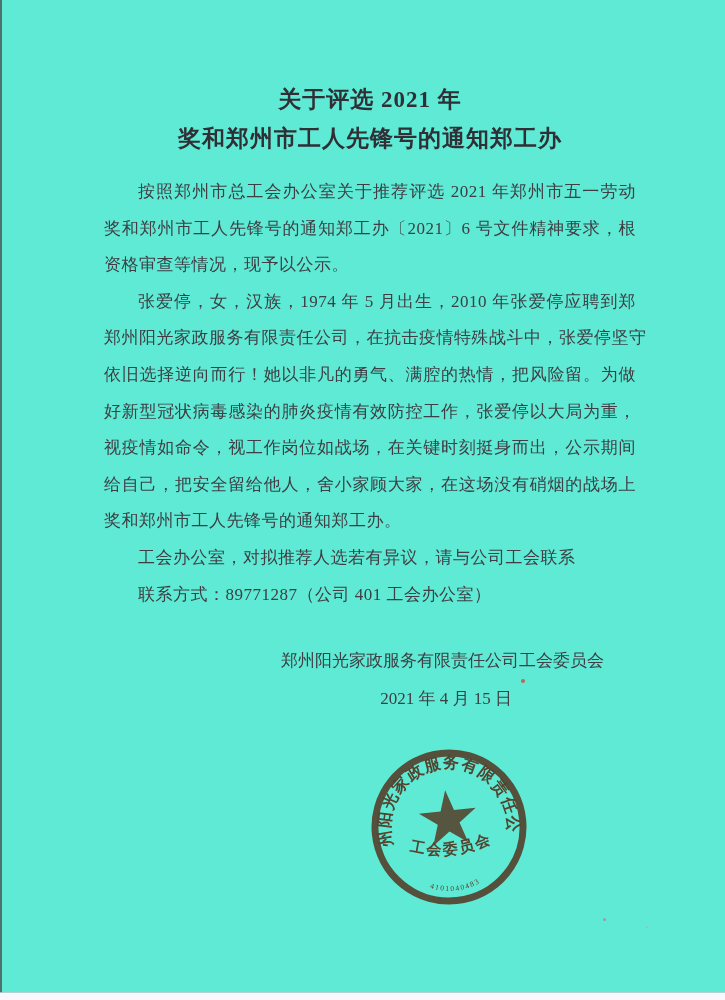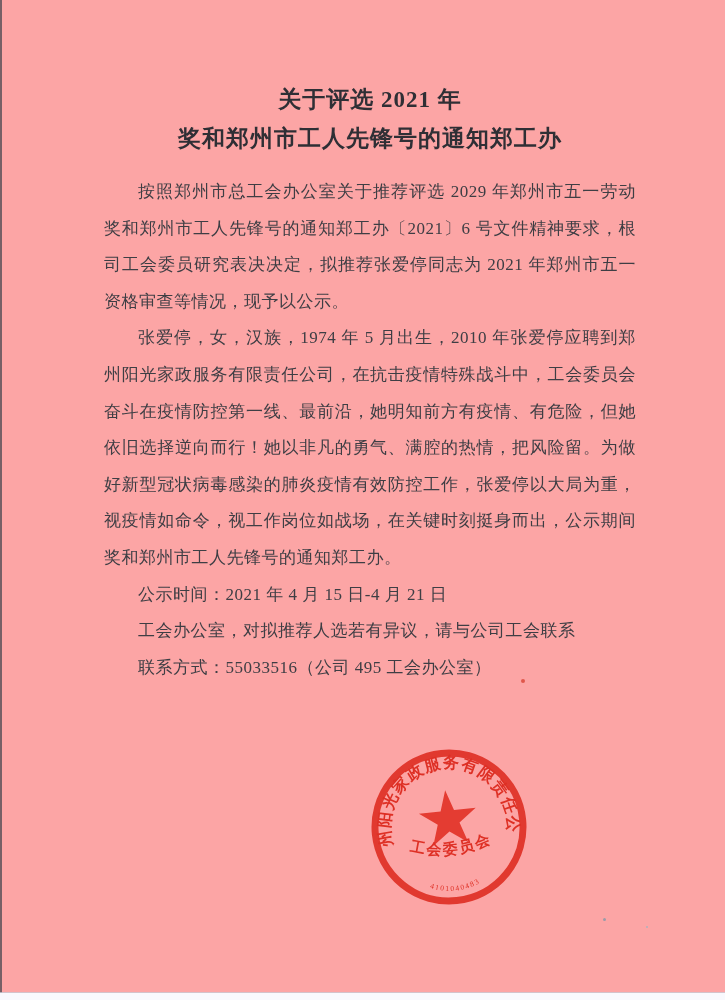"关于评选 2021 年" .page { background: #fca5a5 -> #5eead4 }
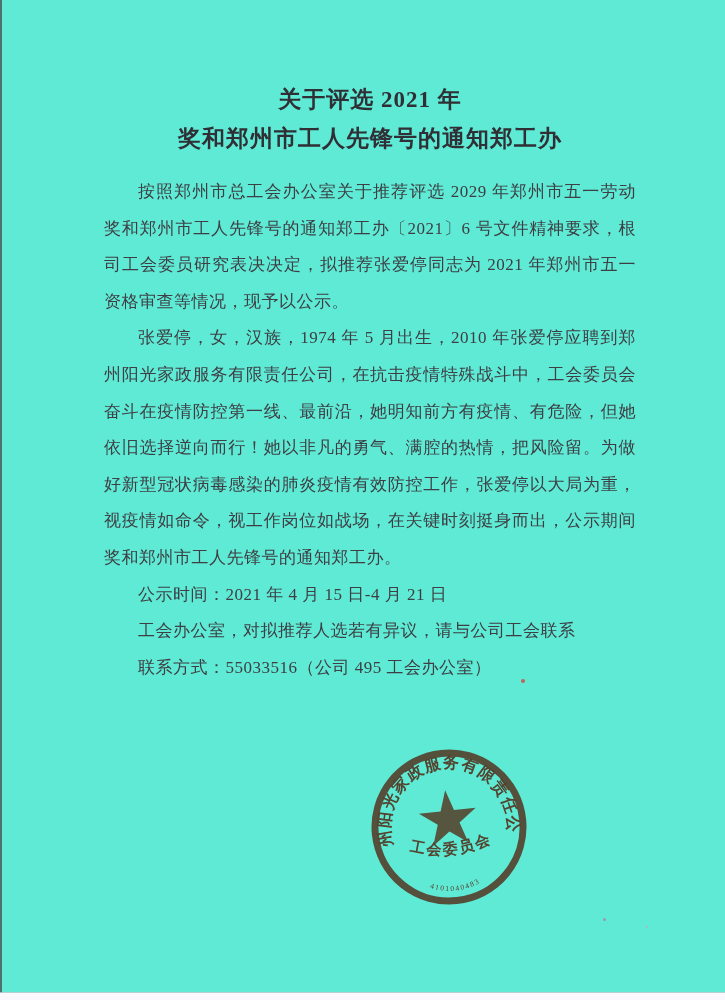"按照郑州市总工会办公室关于推荐评选 2029 年郑州市五一劳动" div.line { text: 2029 -> 2021 }
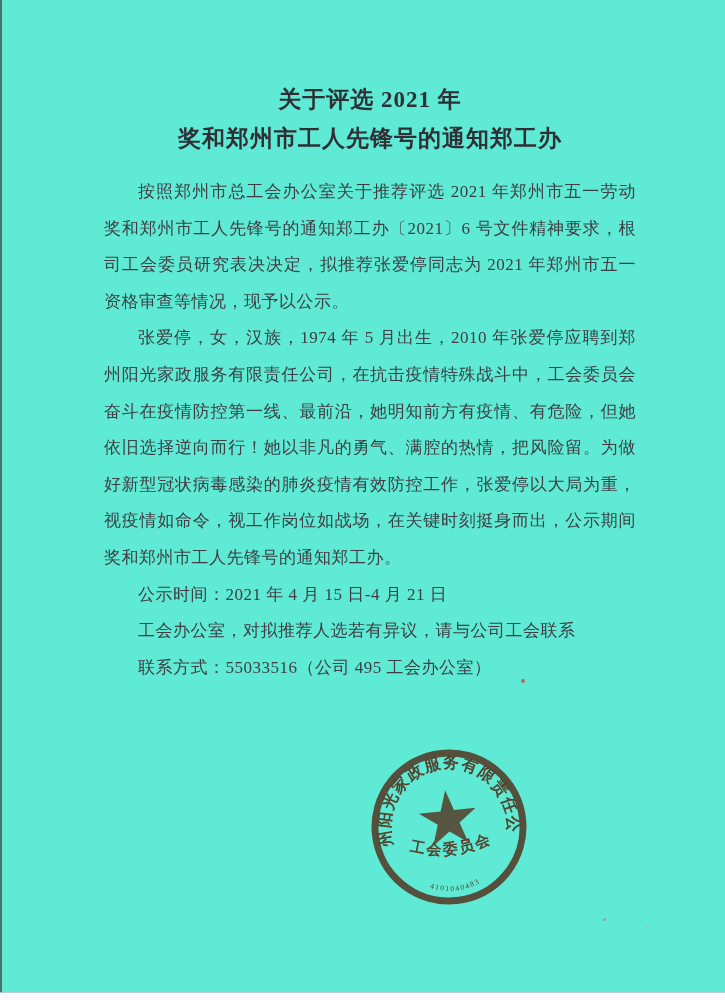"司工会委员研究表决决定，拟推荐张爱停同志为 2021 年郑州市五一" div.line { html: <div>司工会委员研究表决决定，拟推荐张爱停同志为 2021 年郑州市五一</div> -> none }
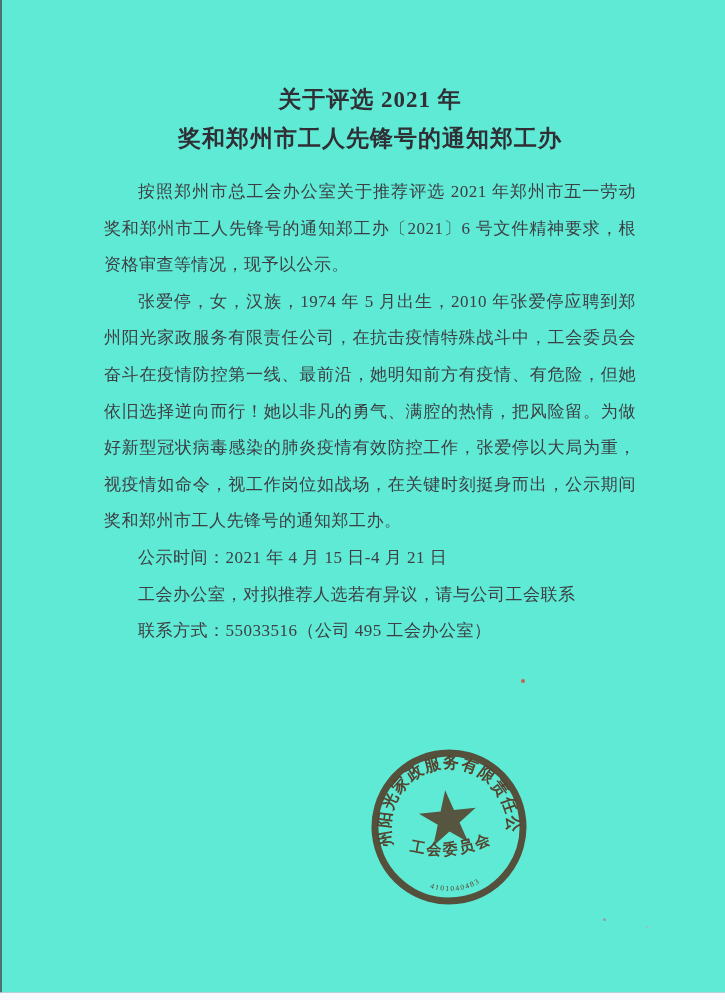"州阳光家政服务有限责任公司，在抗击疫情特殊战斗中，工会委员会" div.line { text: 州阳光家政服务有限责任公司，在抗击疫情特殊战斗中，工会委员会 -> 郑州阳光家政服务有限责任公司，在抗击疫情特殊战斗中，张爱停坚守 }
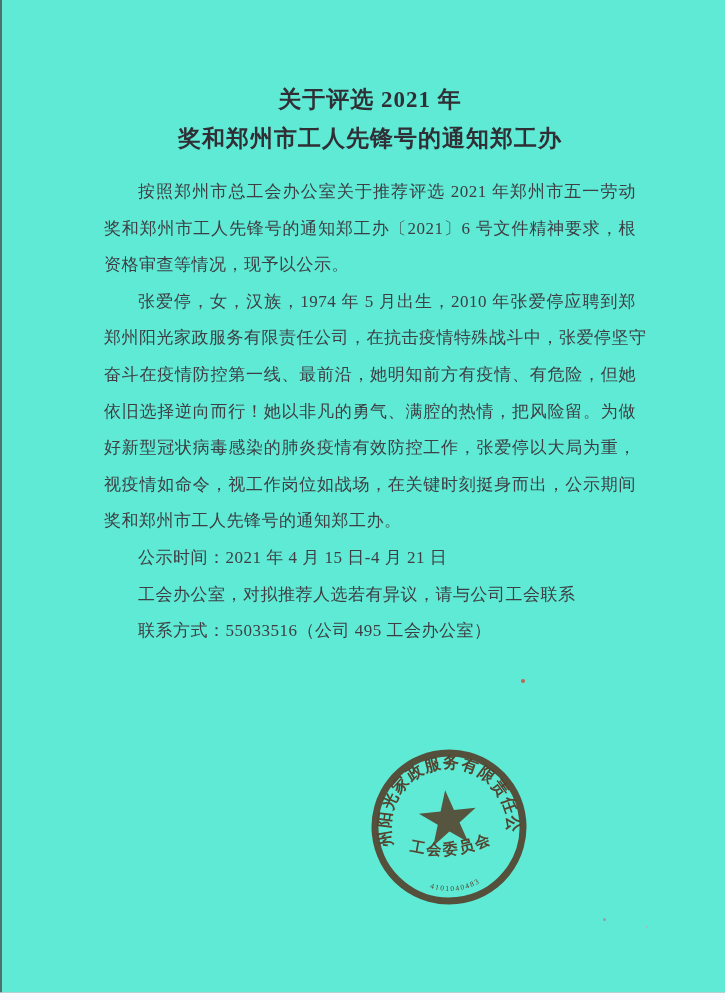"奋斗在疫情防控第一线、最前沿，她明知前方有疫情、有危险，但她" div.line { html: <div>奋斗在疫情防控第一线、最前沿，她明知前方有疫情、有危险，但她</div> -> none }
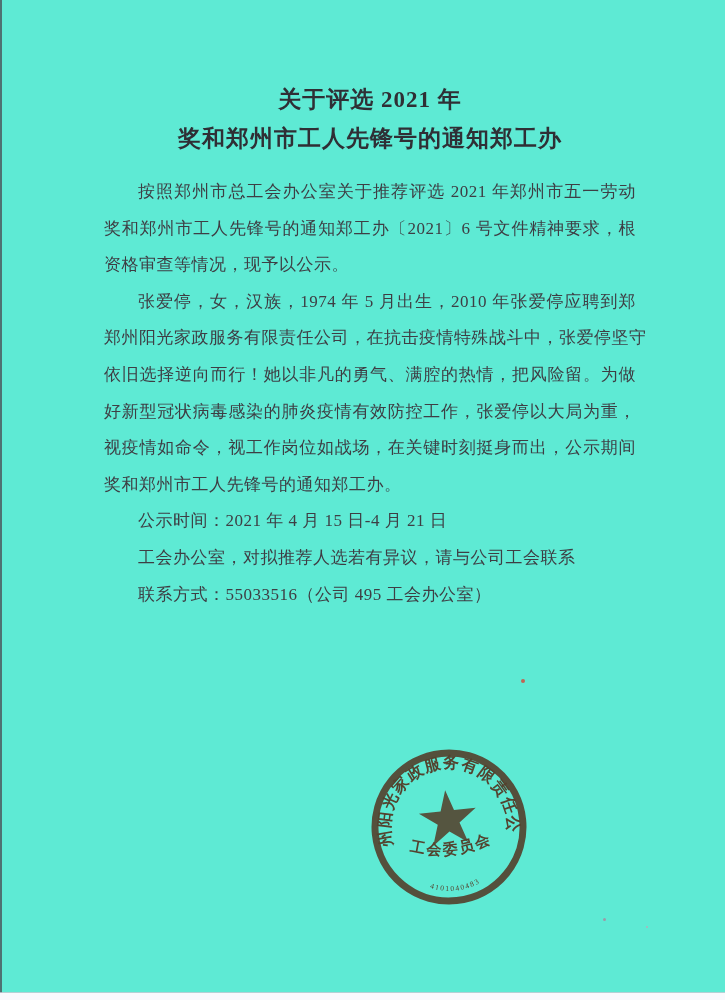"给自己，把安全留给他人，舍小家顾大家，在这场没有硝烟的战场上" div.line { html: none -> <div>给自己，把安全留给他人，舍小家顾大家，在这场没有硝烟的战场上</div> }
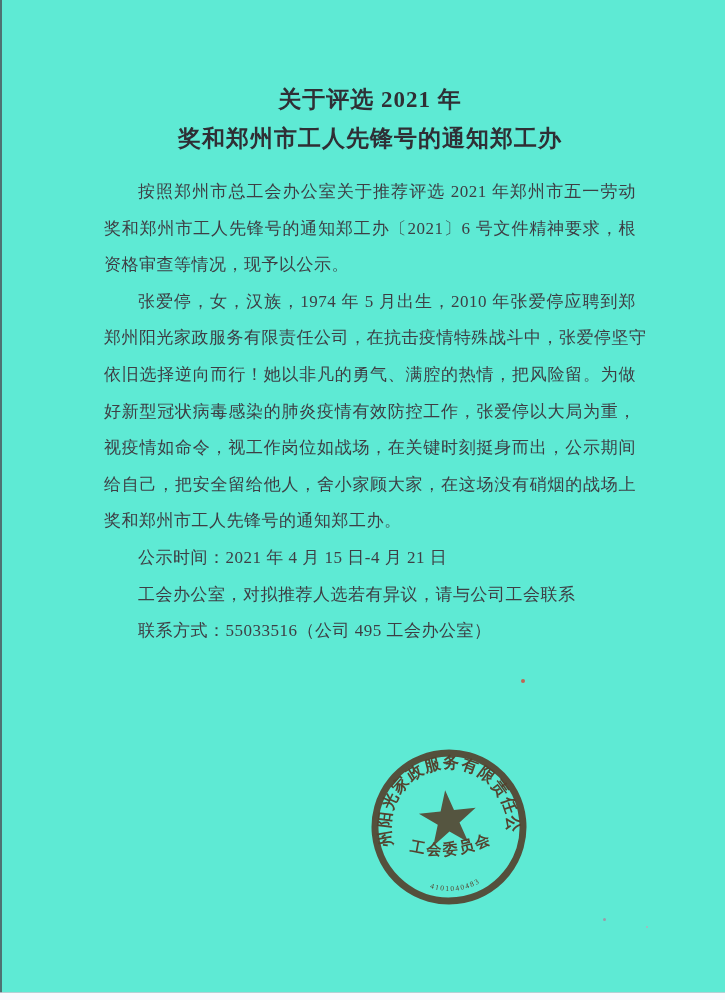"公示时间：2021 年 4 月 15" div.line { html: <div>公示时间：2021 年 4 月 15 日-4 月 21 日</div> -> none }
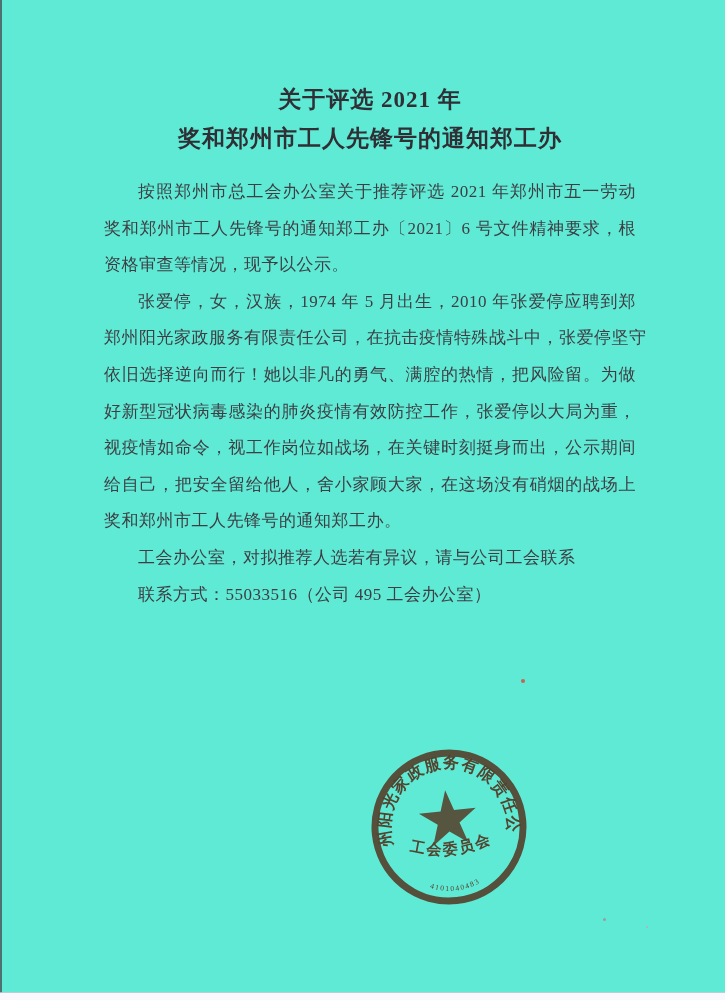"联系方式：55033516（公司 495 工会办公室）" div.line { text: 55033516（公司 495 -> 89771287（公司 401 }
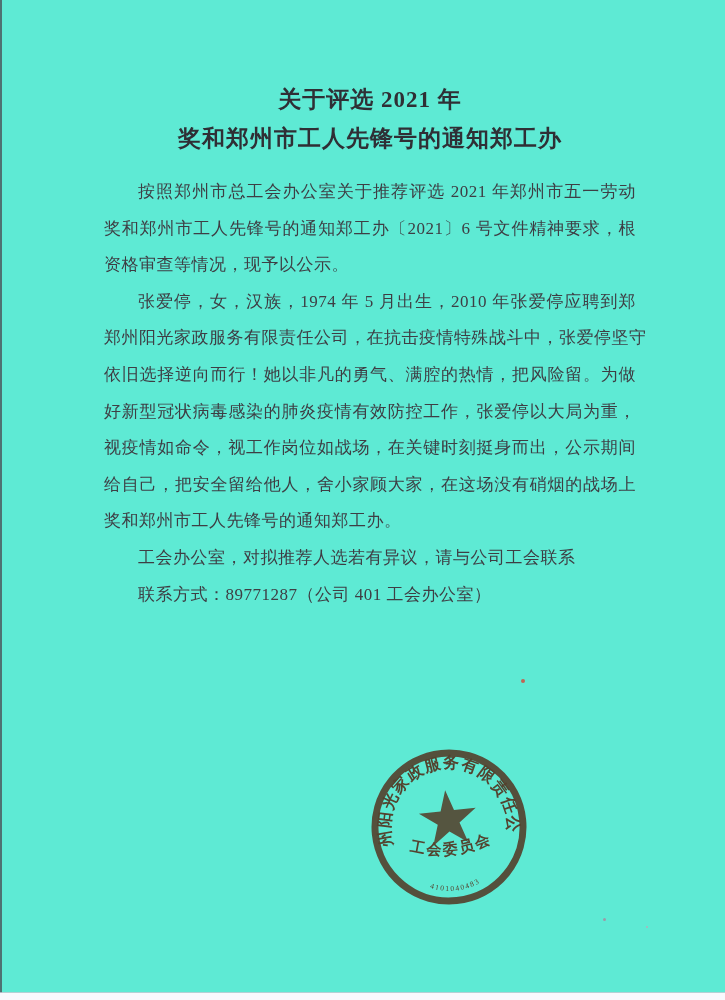"郑州阳光家政服务有限责任公司工会委员会" div.sig-block { html: none -> <div> <div>郑州阳光家政服务有限责任公司工会委员会</div> <div>2021 年 4 月 15 日</div> </div> }
